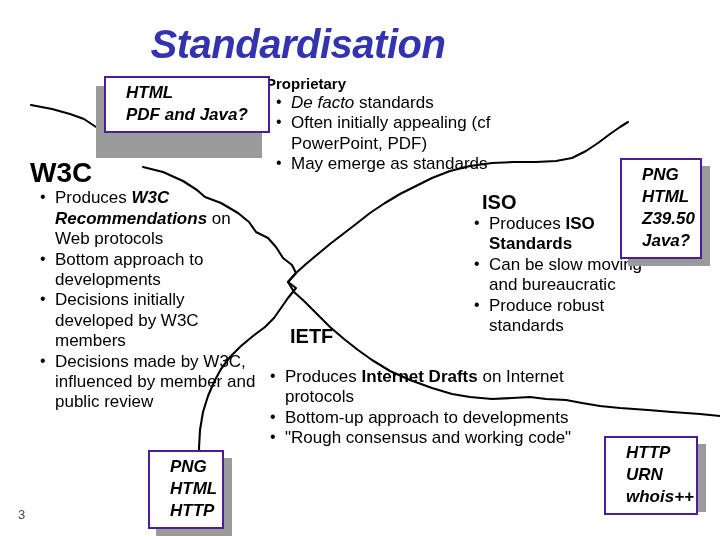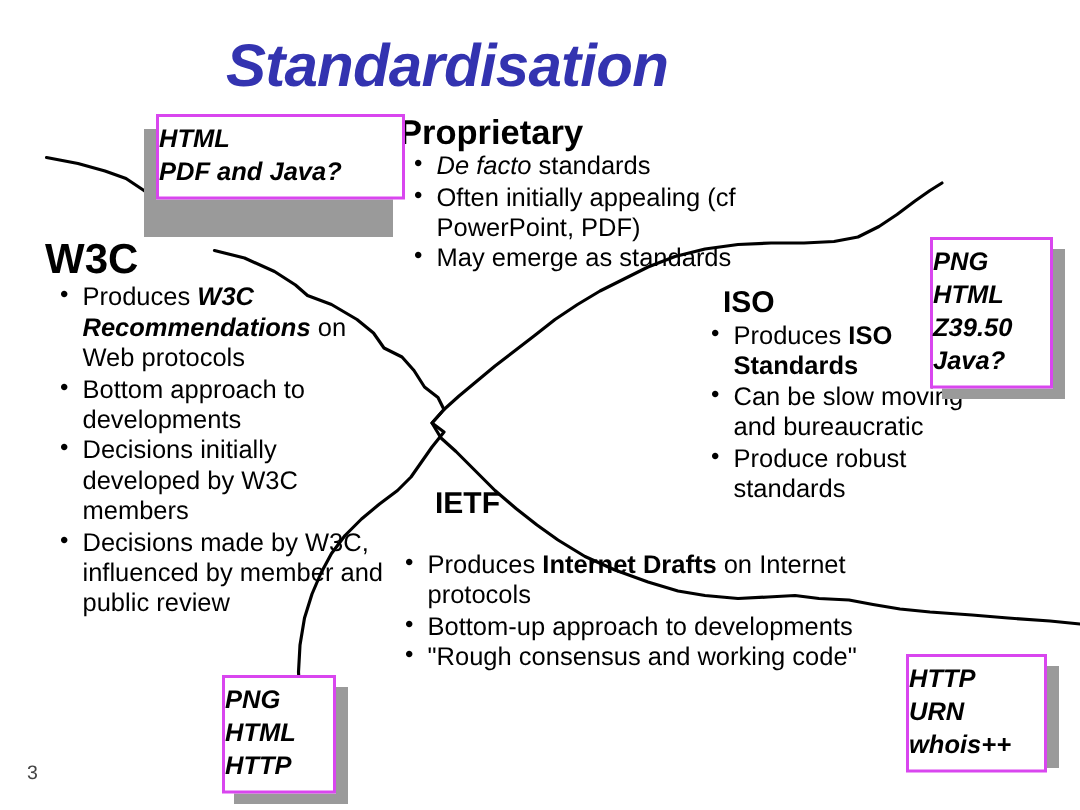"HTML" .callout { border: 2px solid #d946ef -> 2px solid #4c1d95; padding: 4px 8px 5px 0 -> 4px 8px 5px 20px }
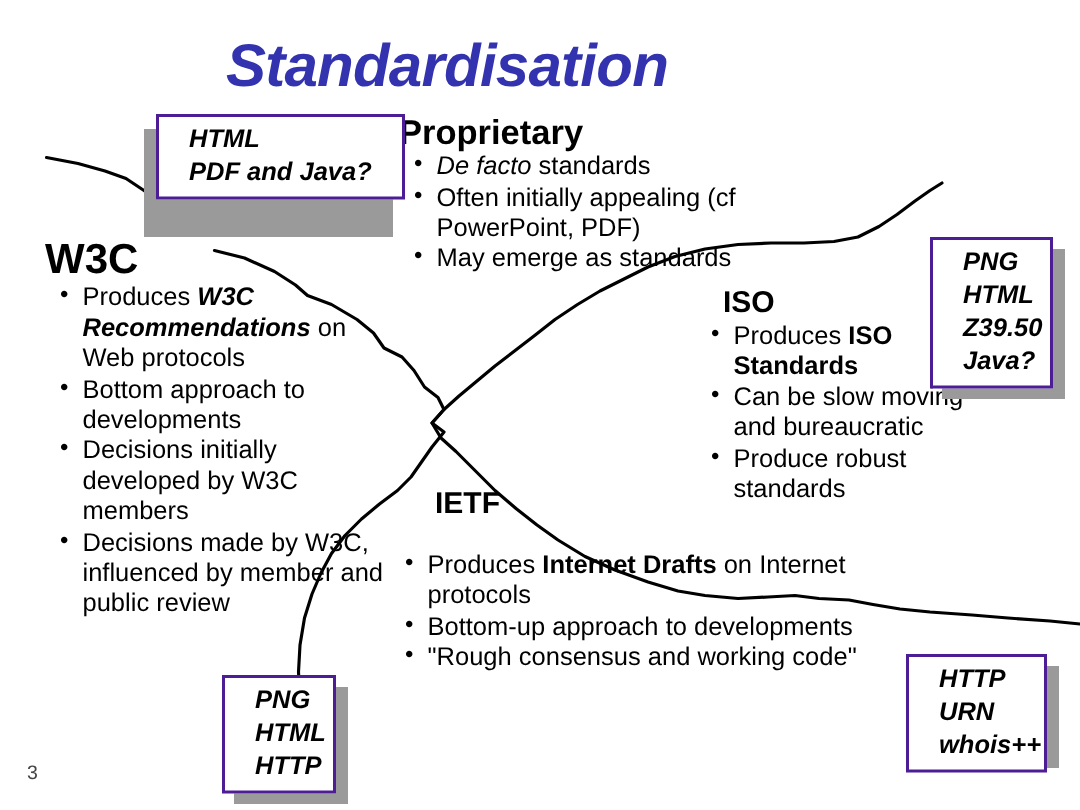"Proprietary" #q-prop .quad-head { font-size: 23px -> 15px }
